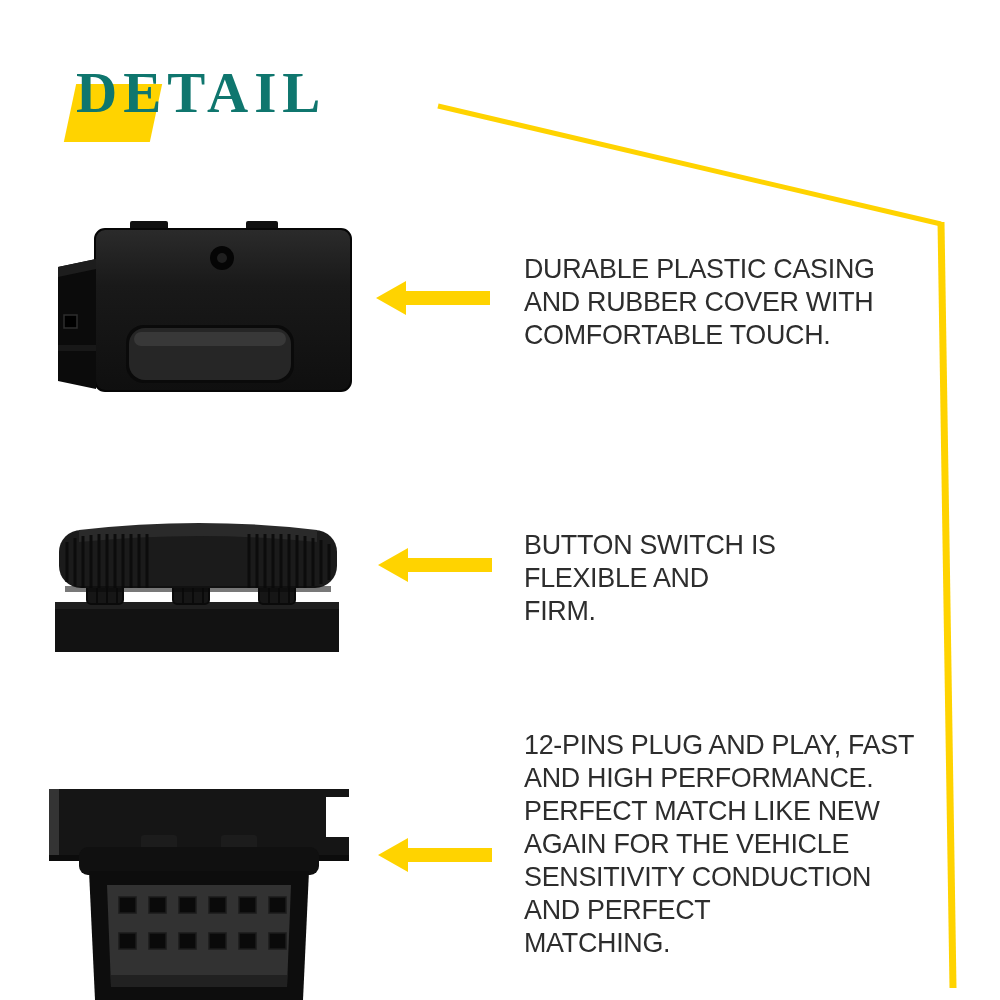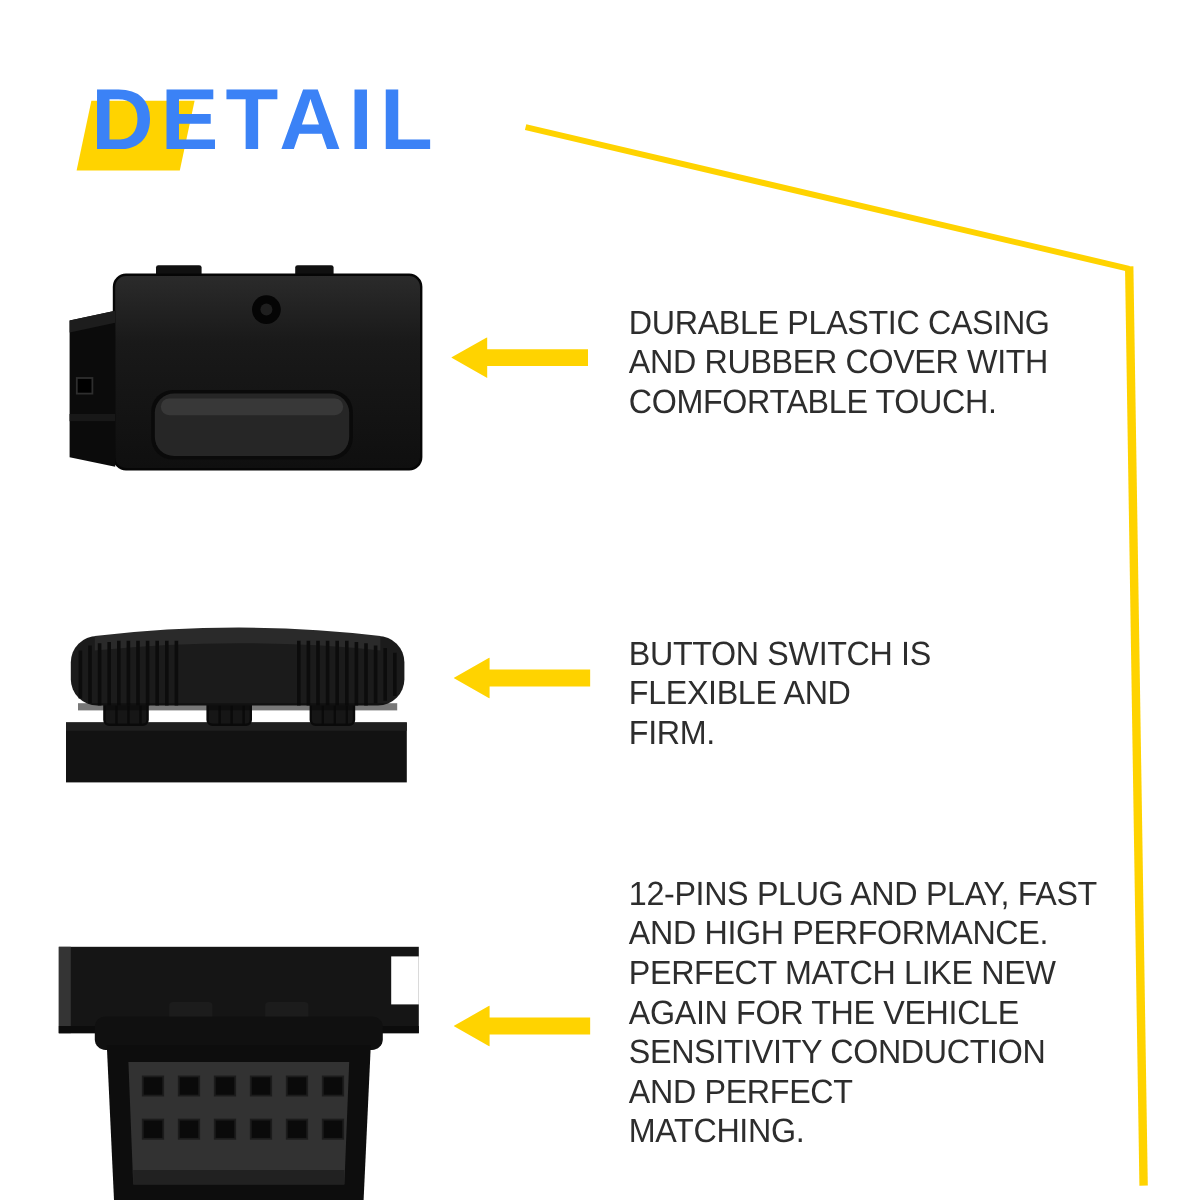"DETAIL" .page-title { color: #3b82f6 -> #0f766e; font-family: none -> Liberation Serif, serif; font-size: 72px -> 57px }
